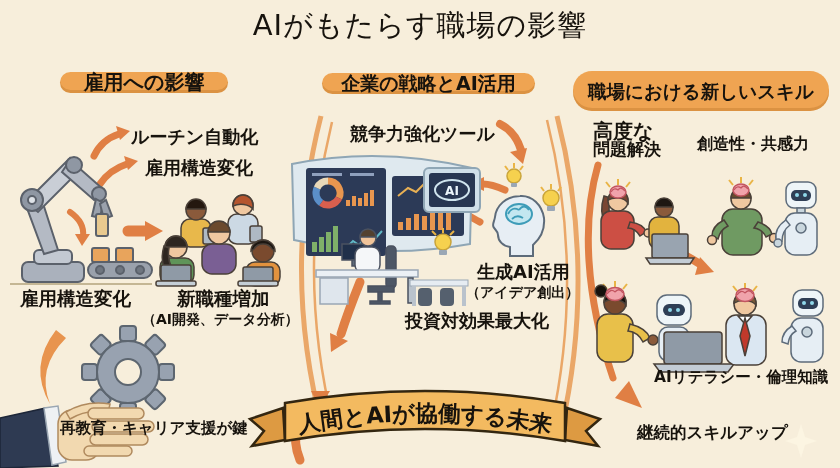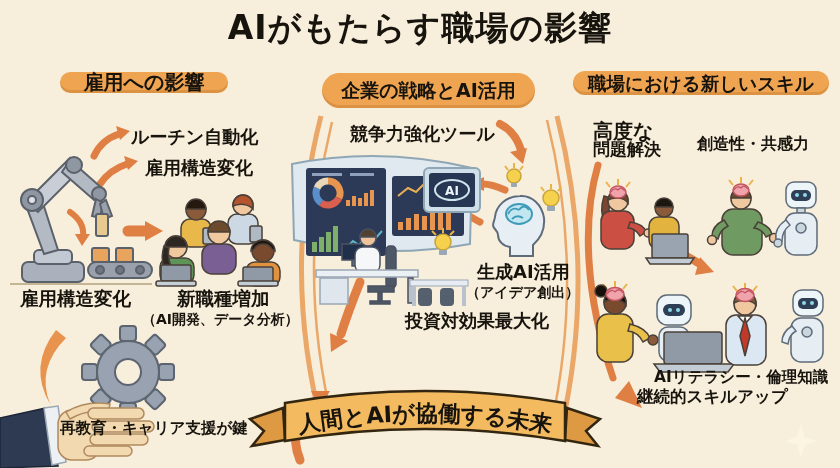"AIがもたらす職場の影響" .title { font-size: 33px -> 29px; font-weight: 700 -> 400 }
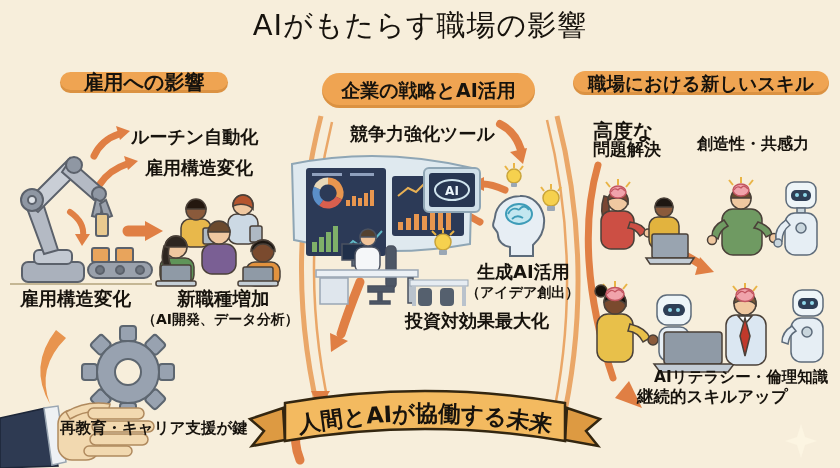"企業の戦略とAI活用" div.badge { height: 35px -> 21px }
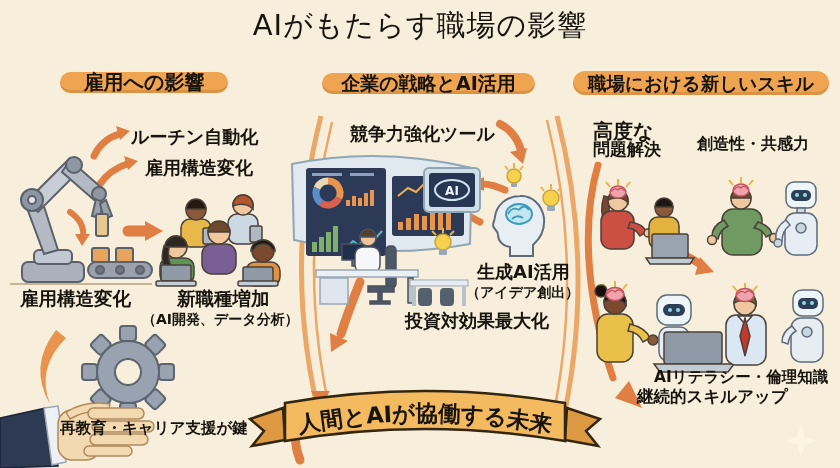"職場における新しいスキル" div.badge { height: 24px -> 40px }
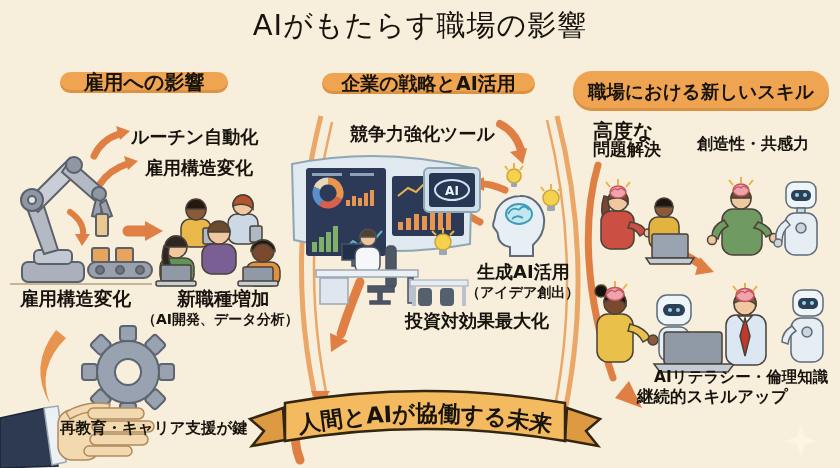"継続的スキルアップ" div.label { top: 388px -> 424px }
